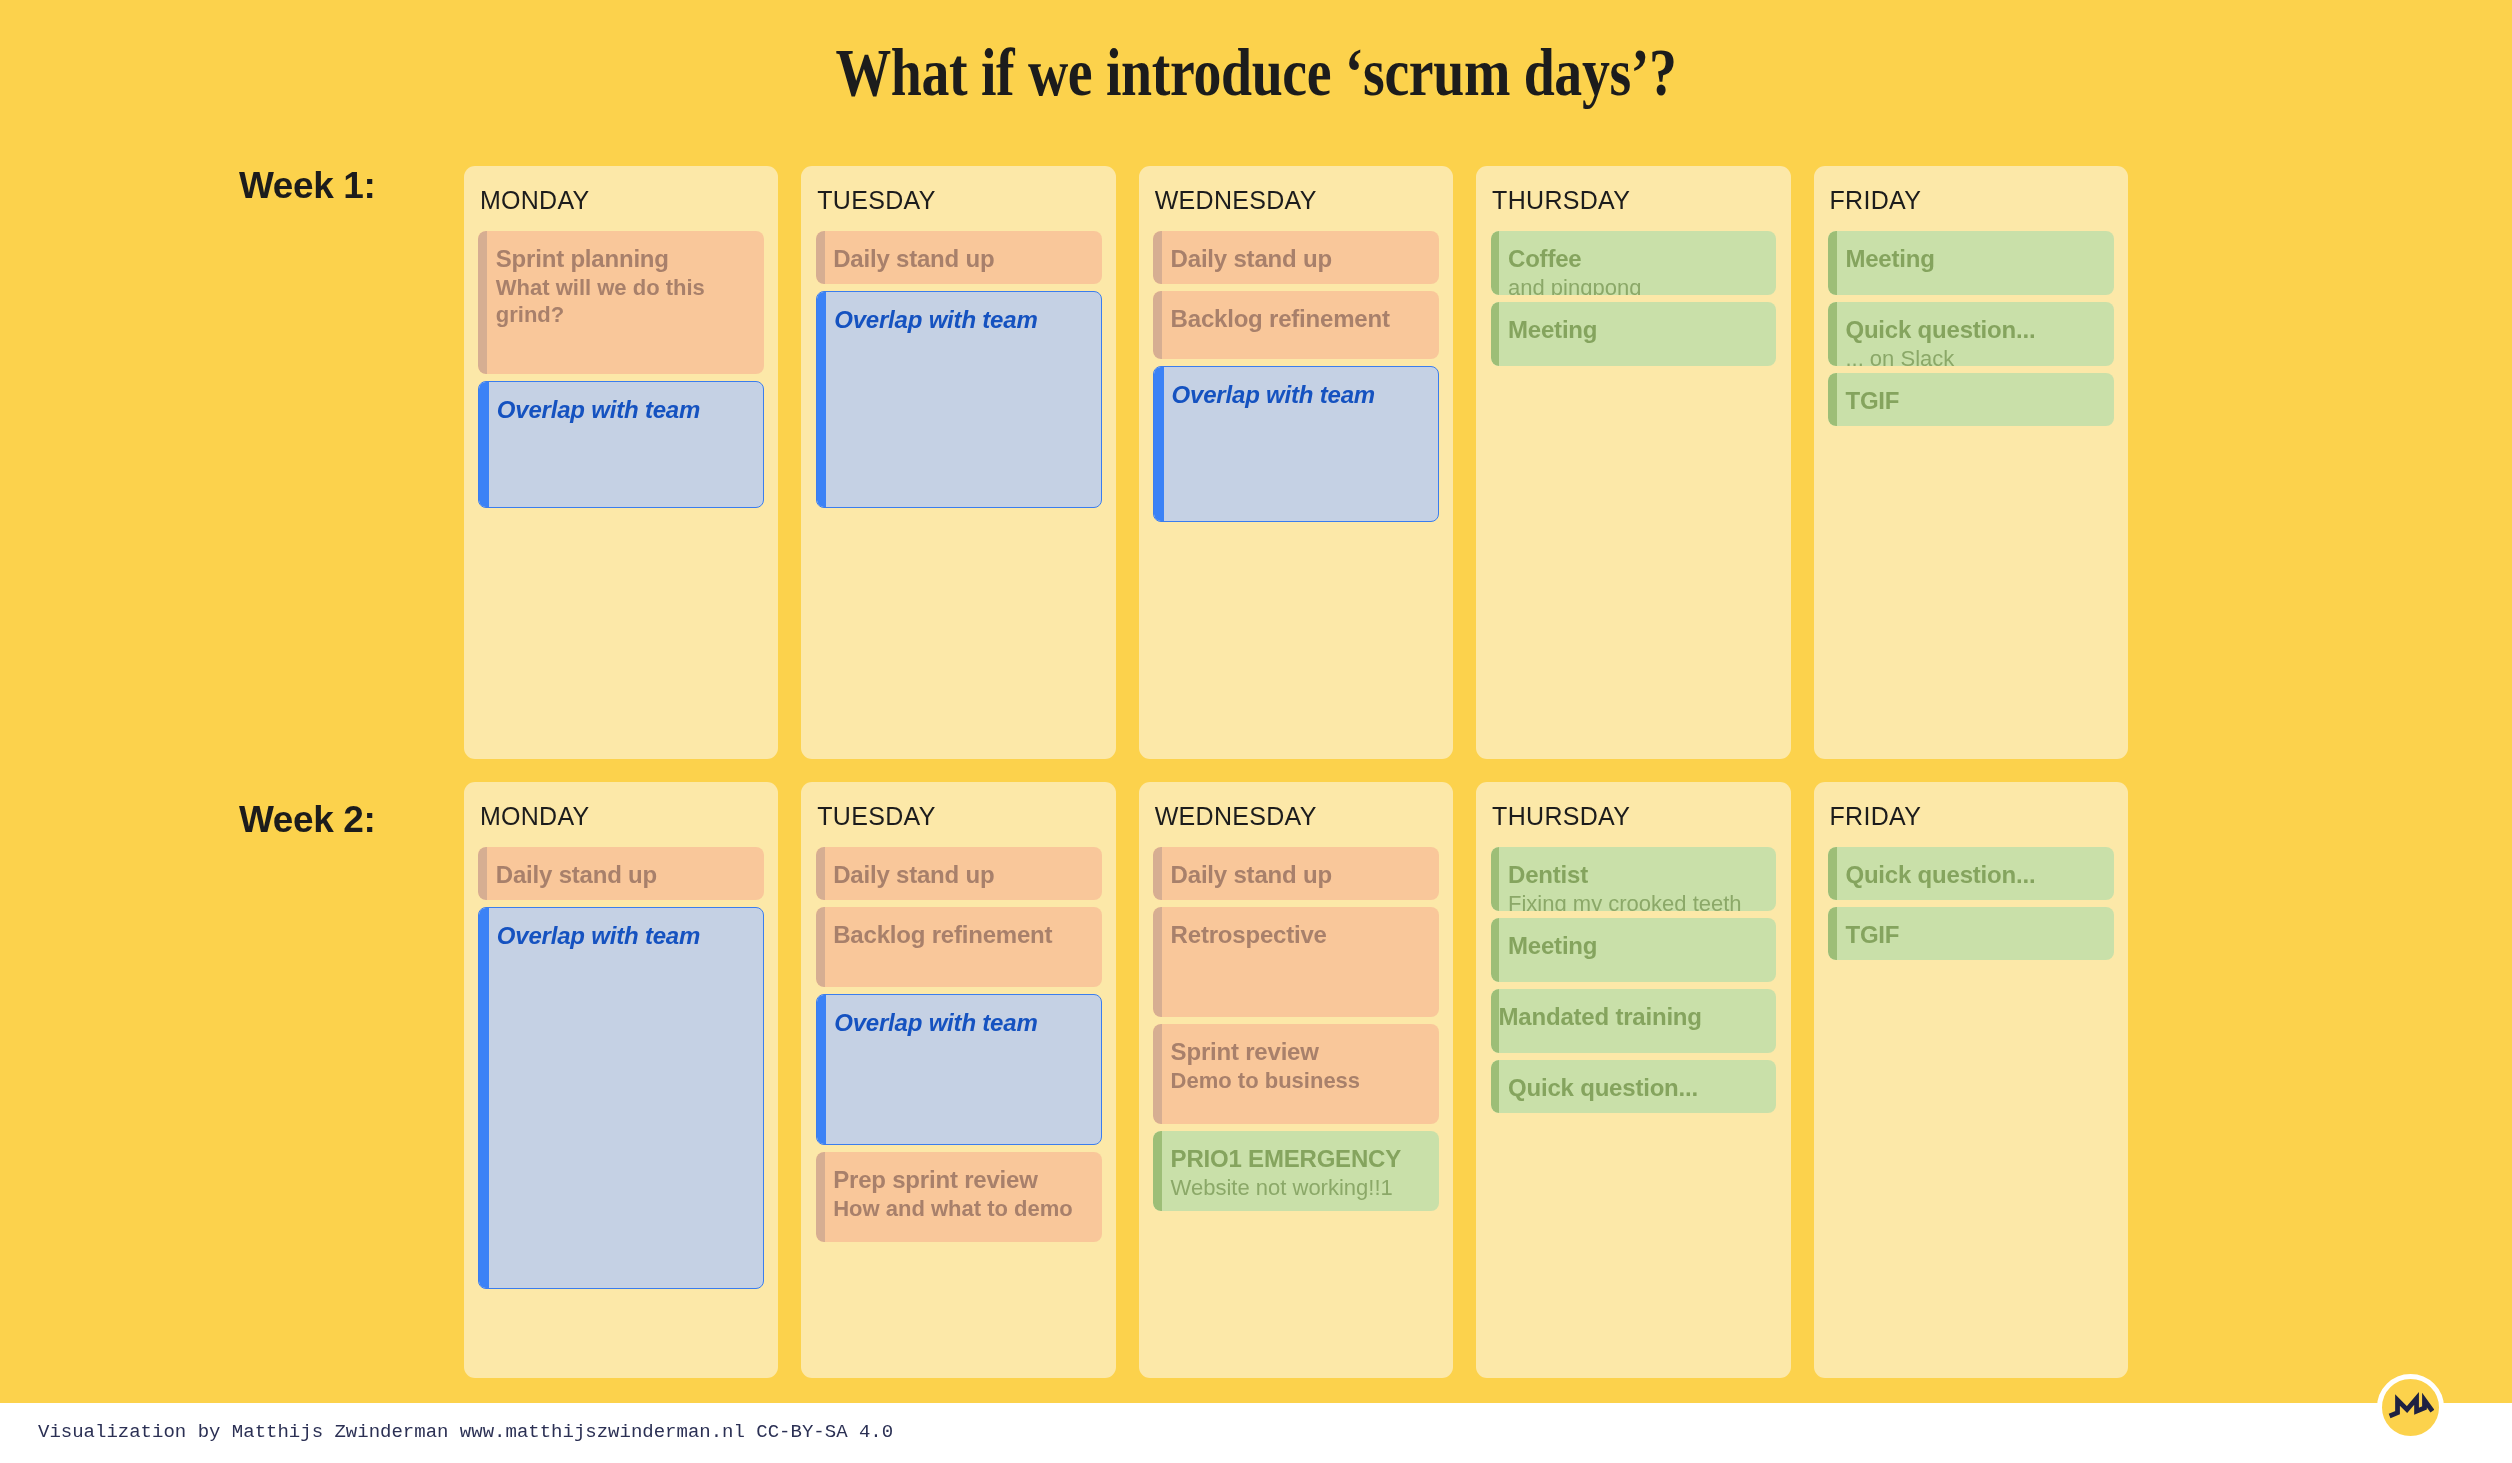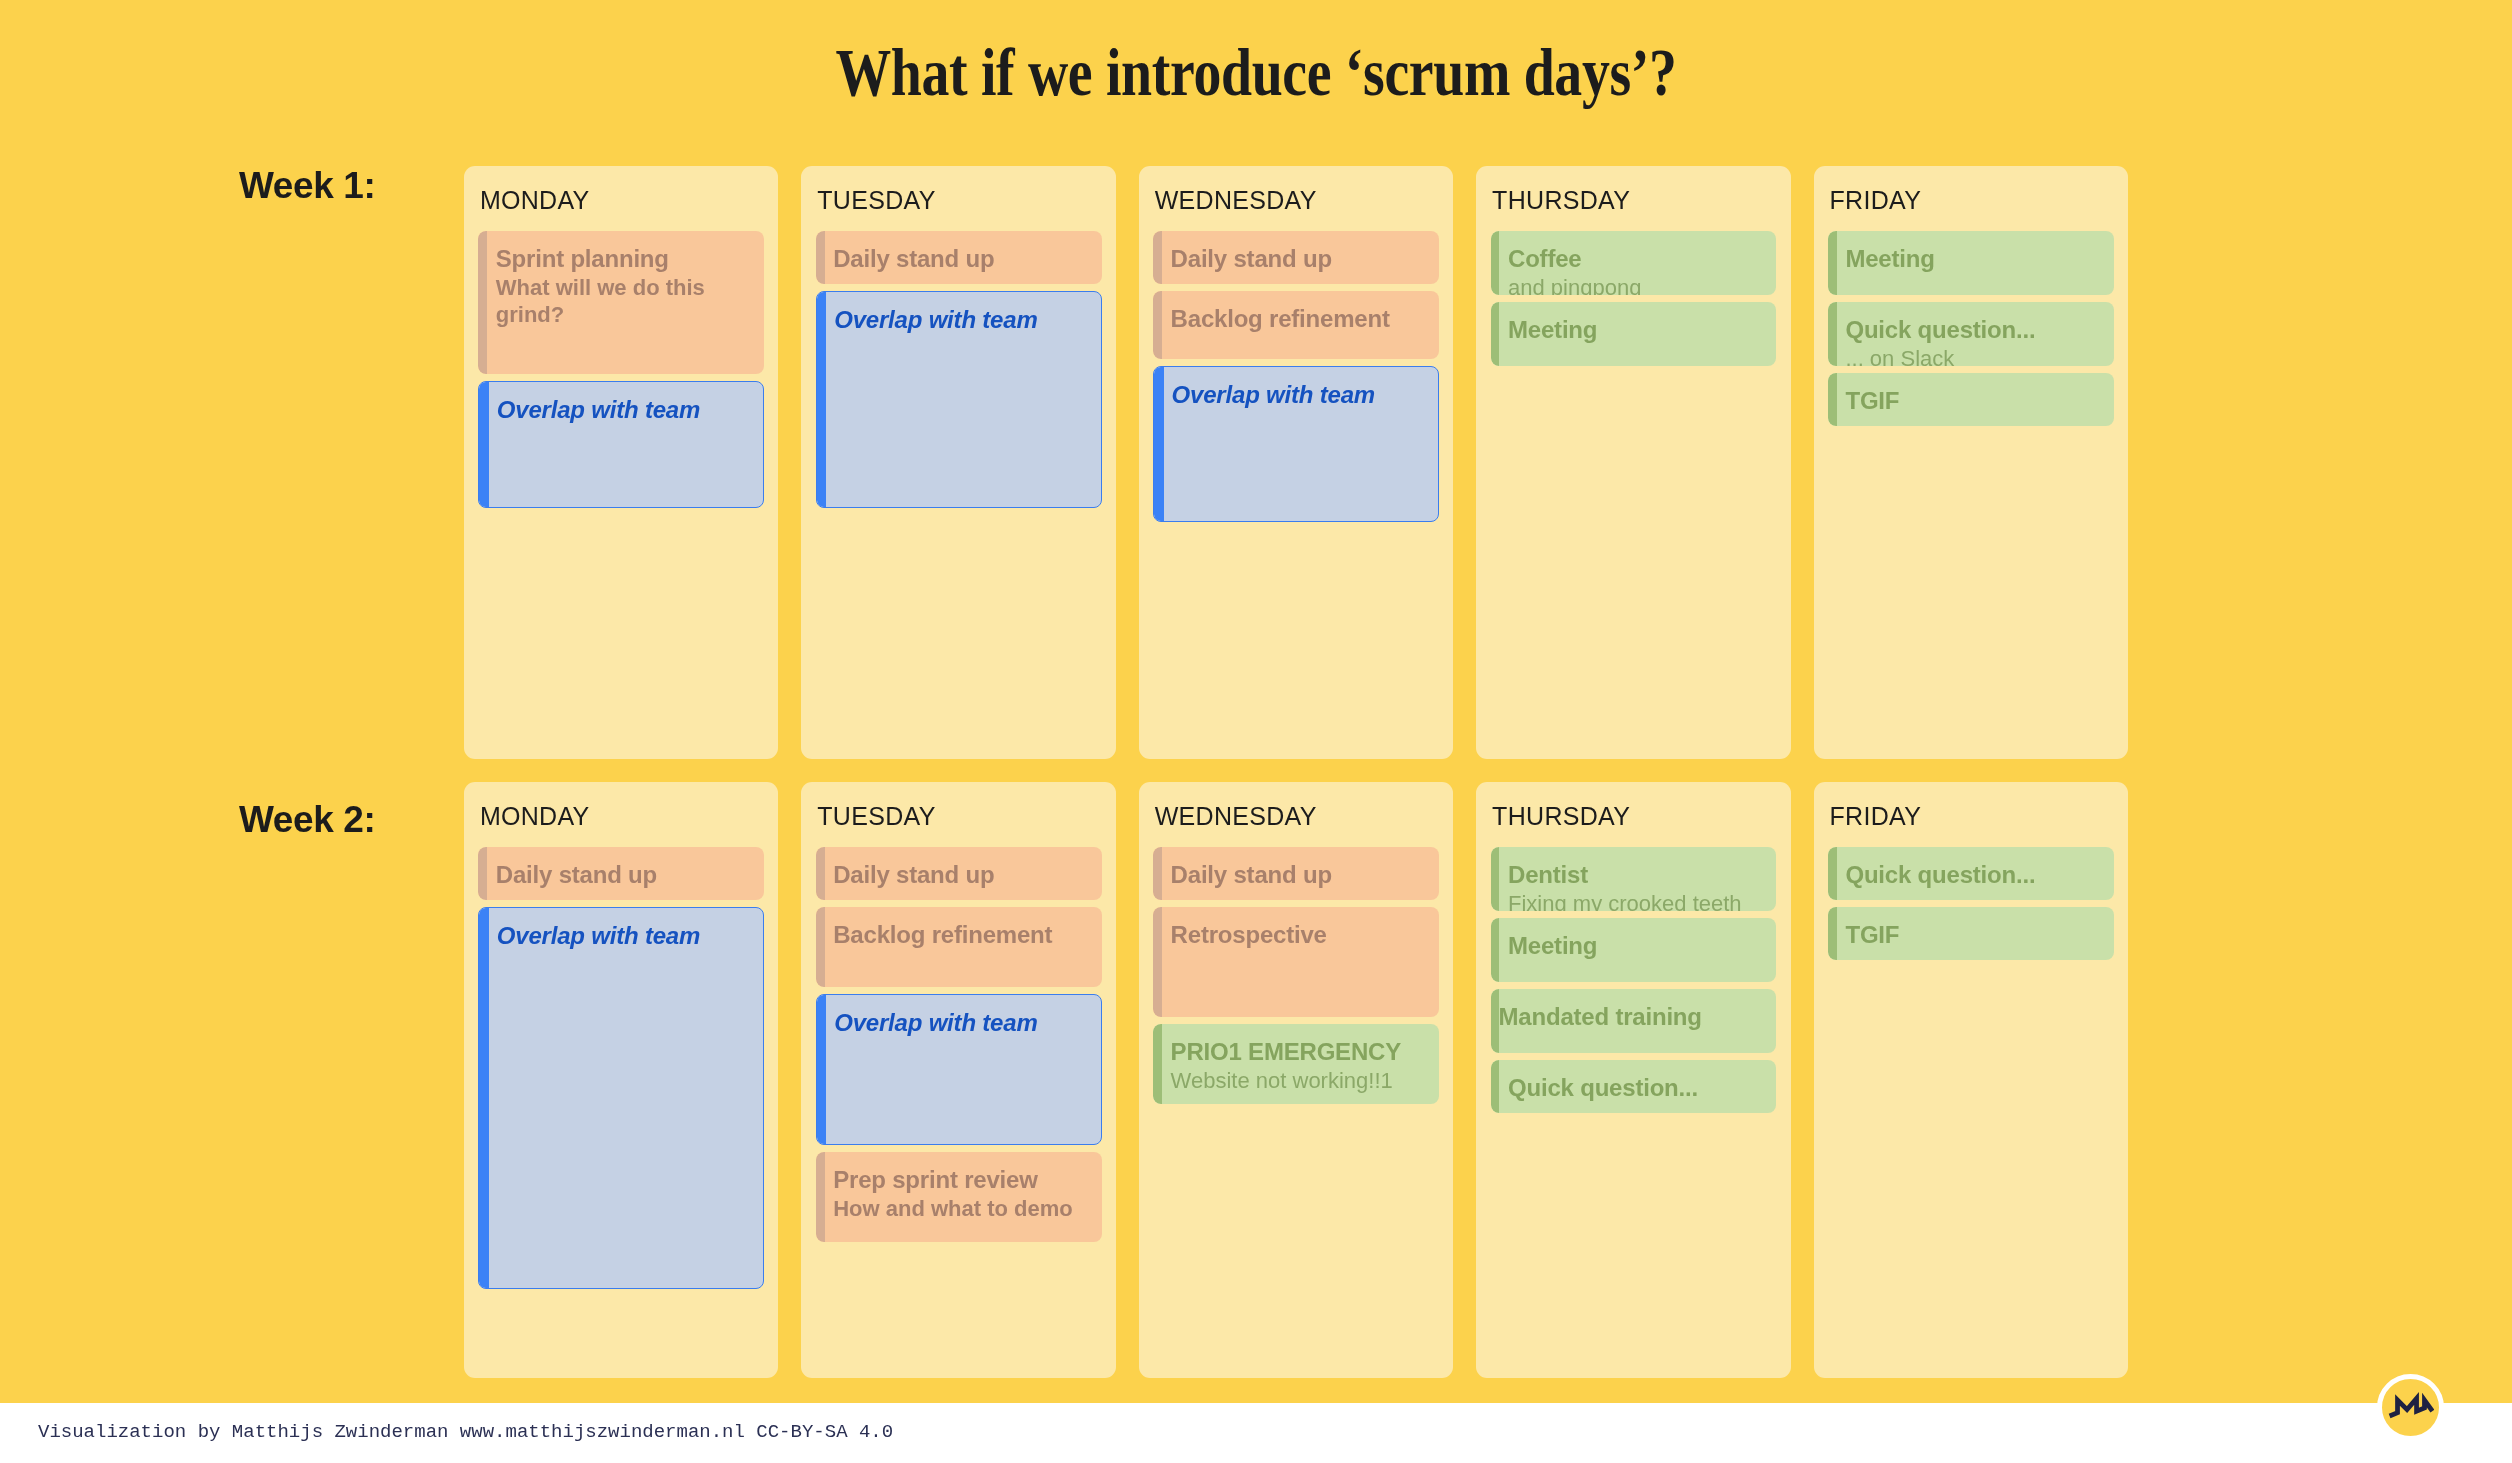"Sprint review" div.event { html: none -> <div> <div>Sprint review</div> <div>Demo to business</div> </div> }
